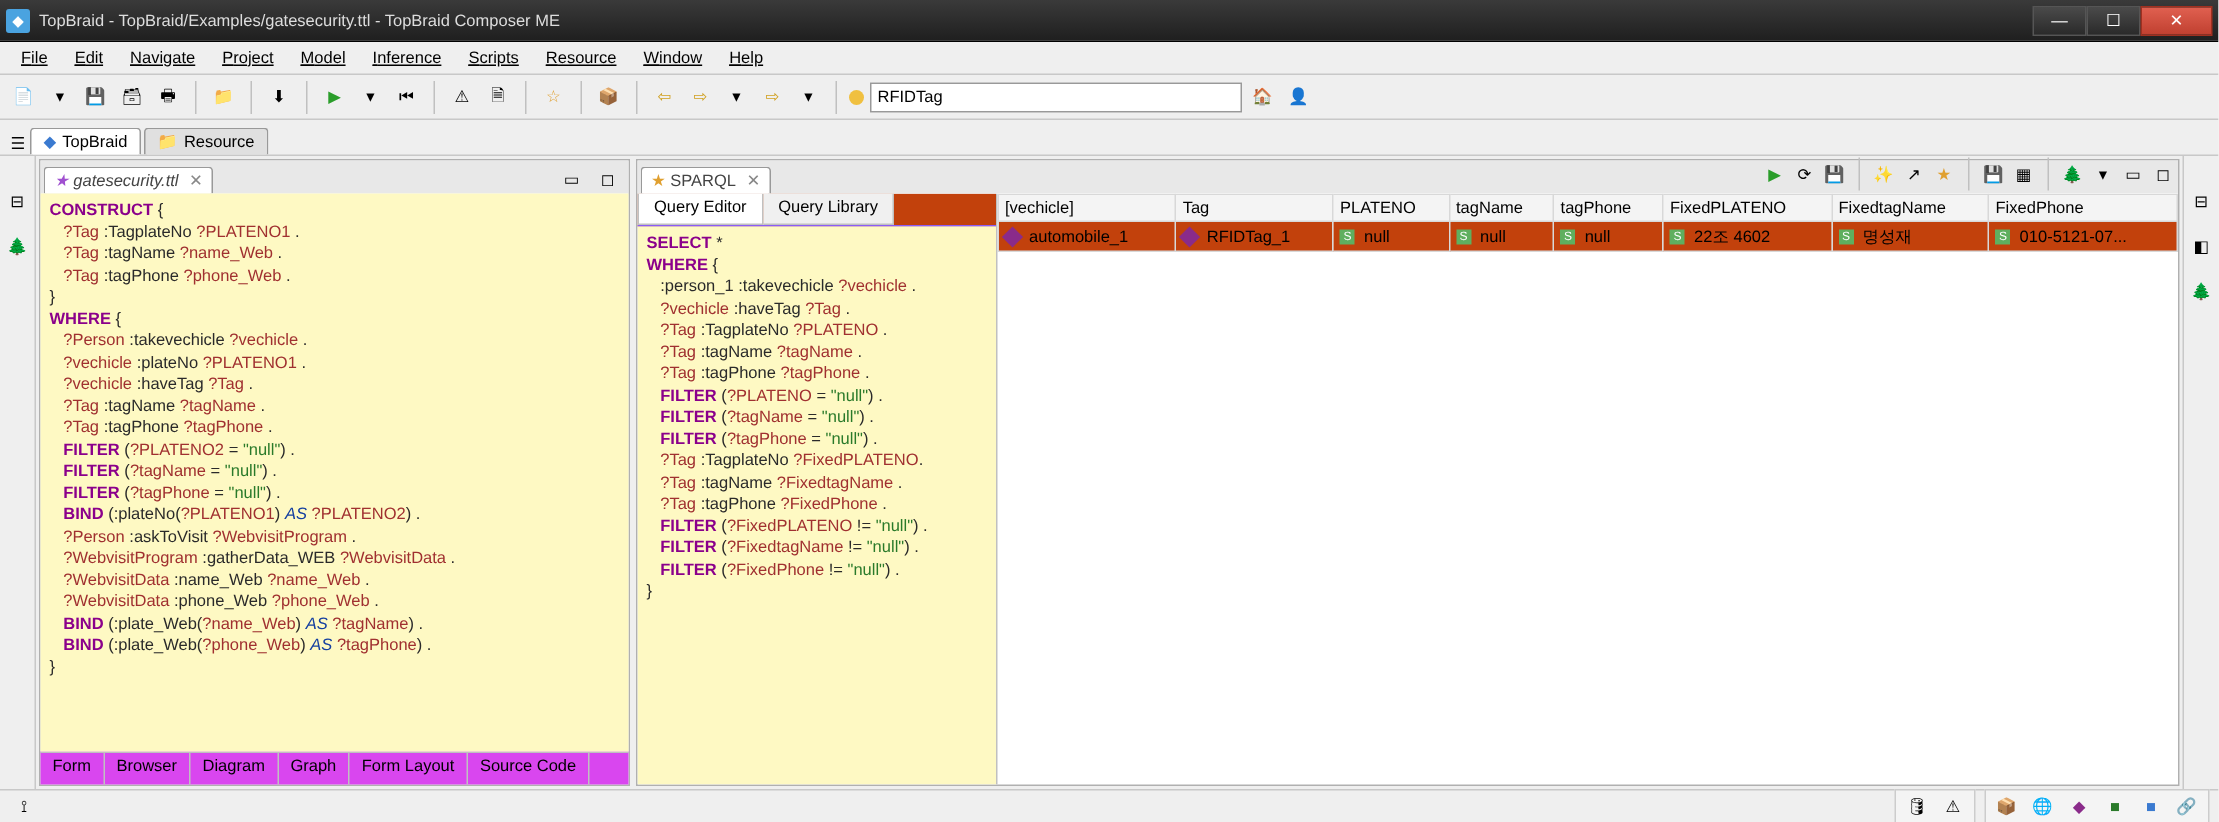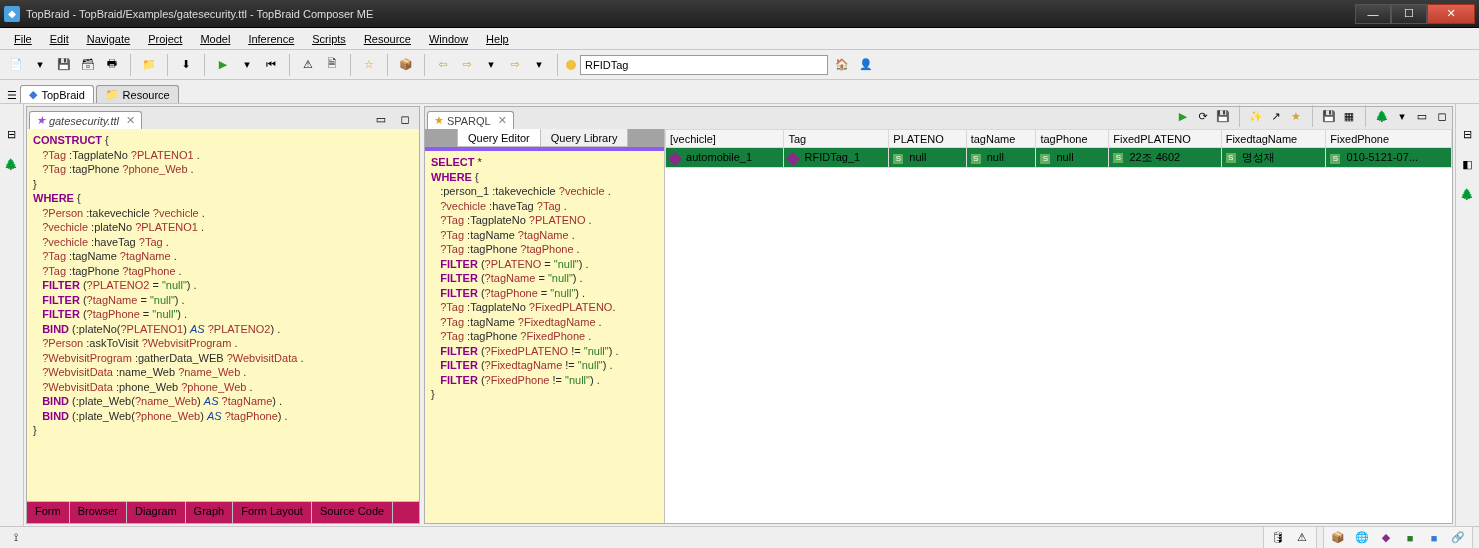"Query Editor" .sub-tabs { background: #a3a3a3 -> #c2410c; border-bottom: 4px solid #8b5cf6 -> 1px solid #8b5cf6; padding-left: 32px -> none }
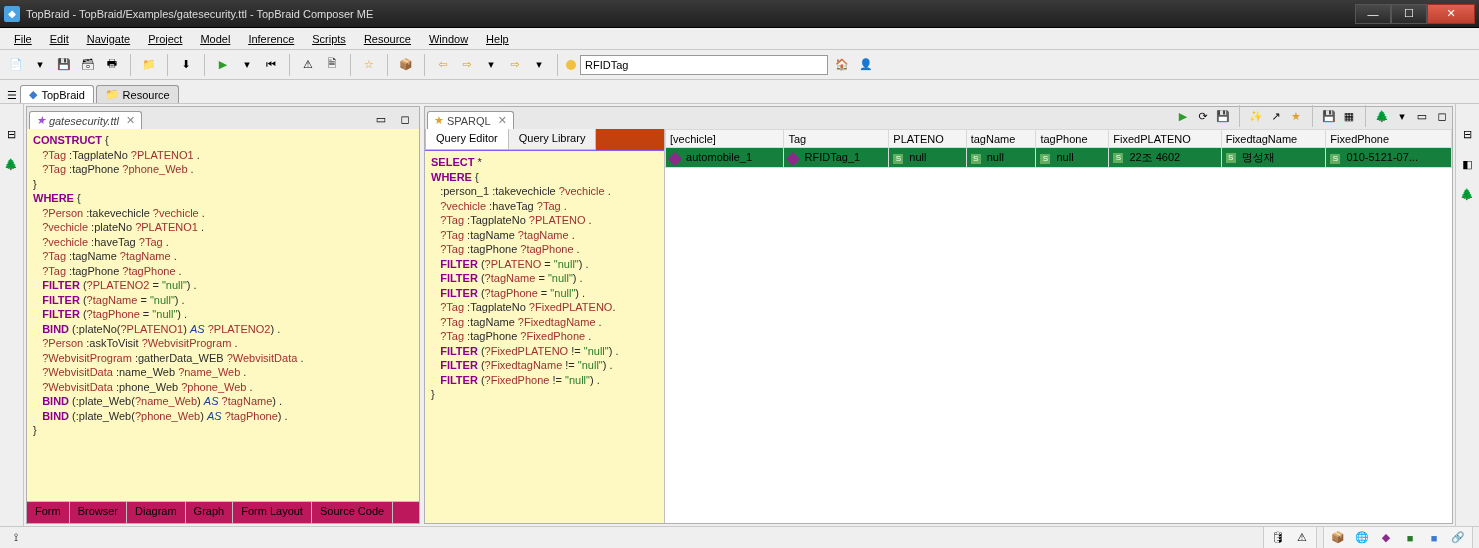"automobile_1" table.res th, table.res td { background: #15803d -> #c2410c }
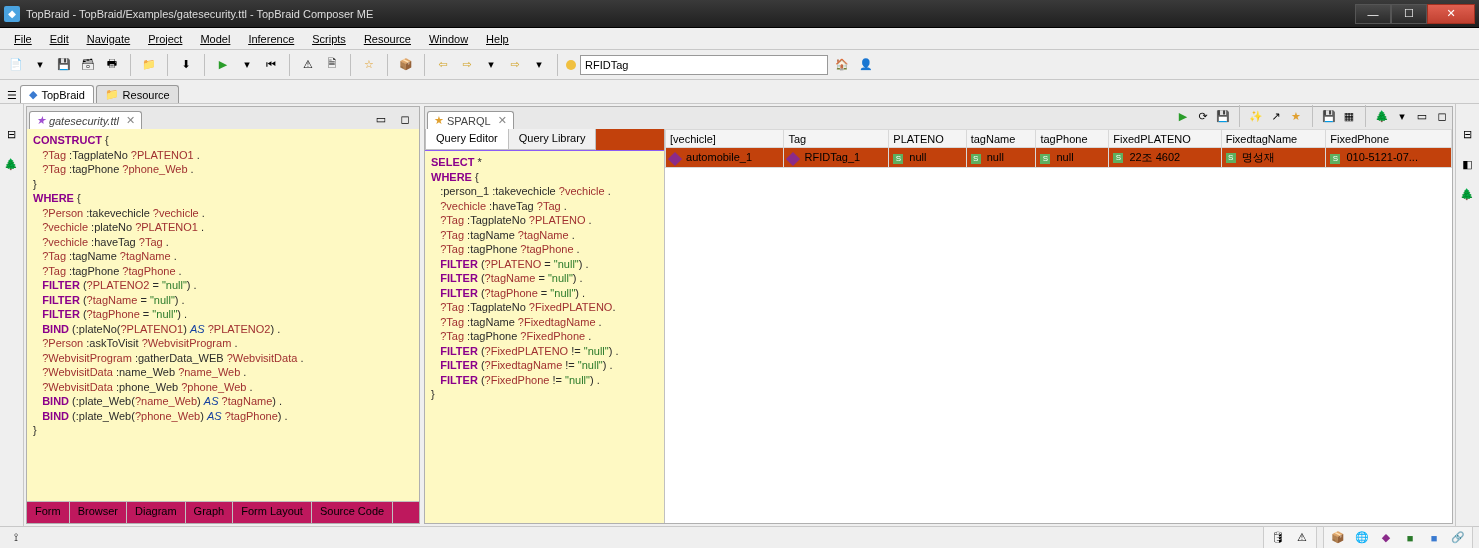"?Tag :tagName ?name_Web ." div.line { html: none -> <div><span> </span><span>?Tag</span><span> :tagName </span><span>?name_Web</span><span> .</span></div> }
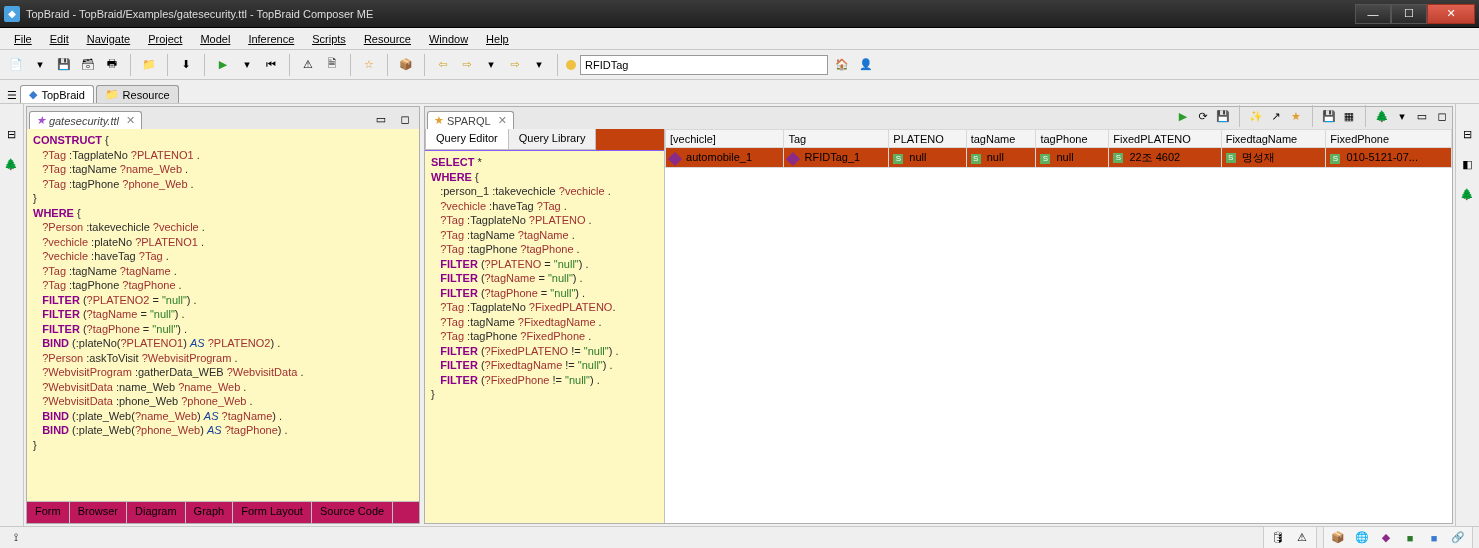"Form" .bottom-tabs { background: #be185d -> #d946ef }
